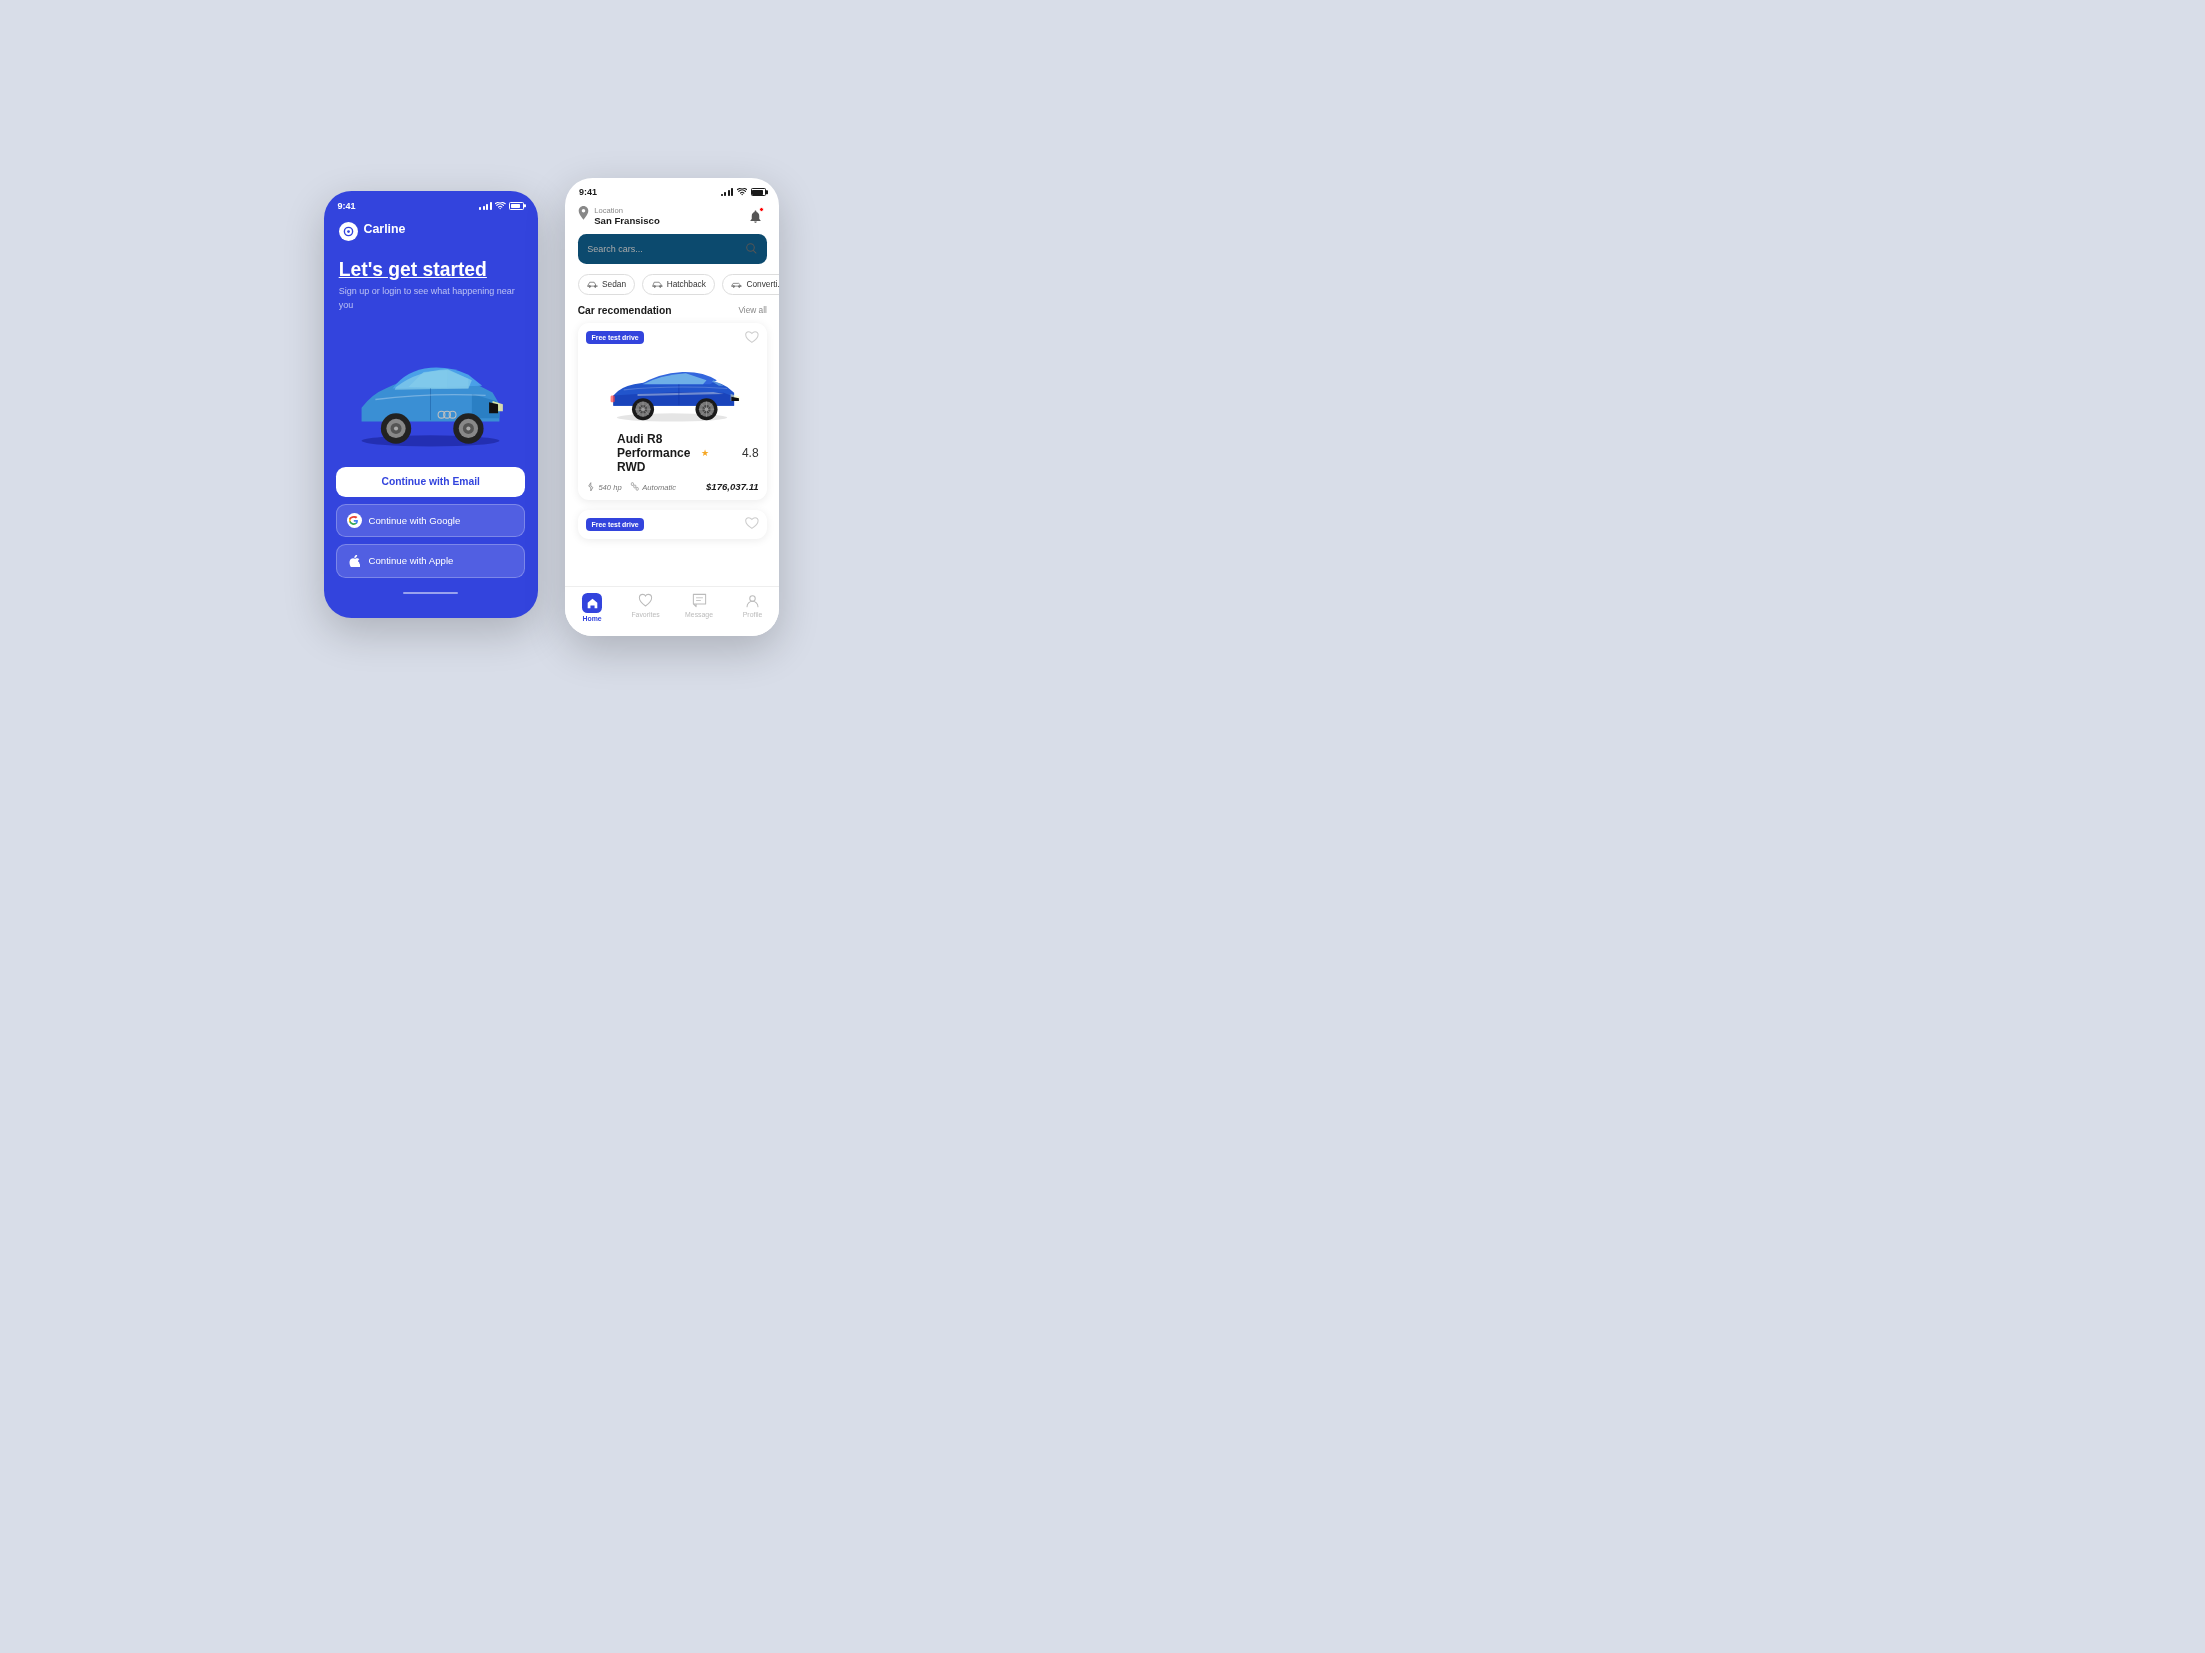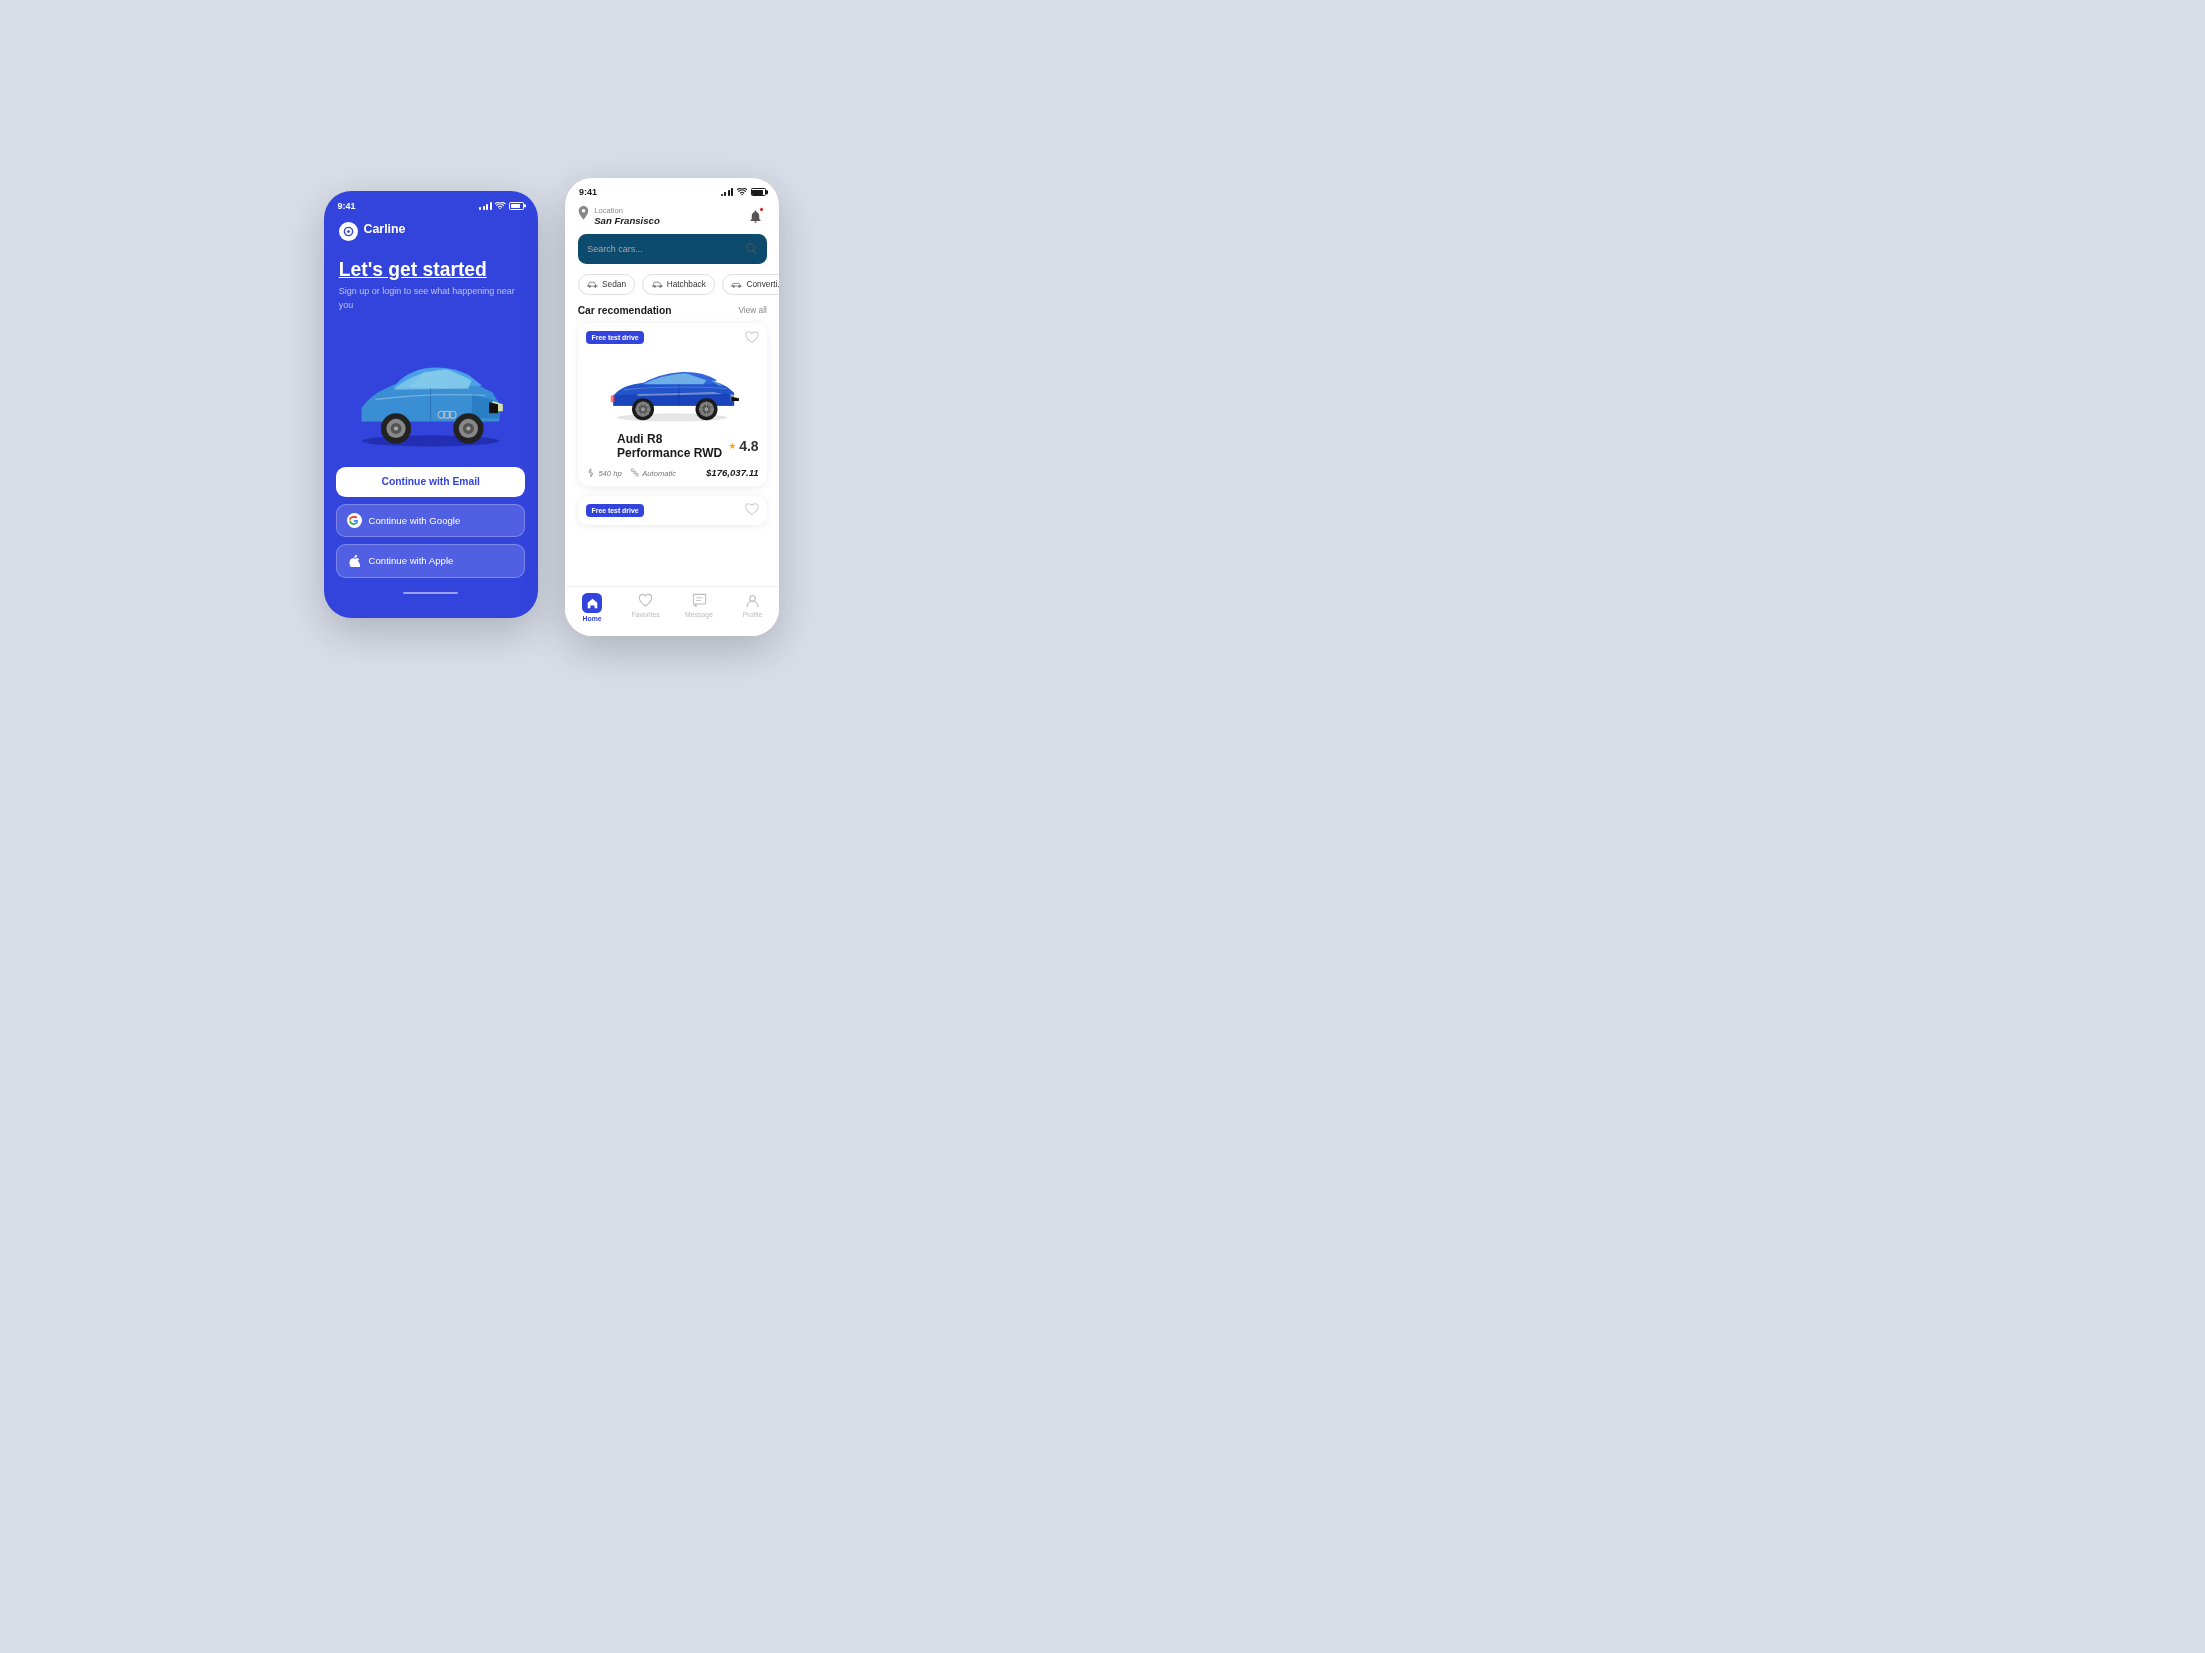"San Fransisco" .location-city { font-style: italic -> none }
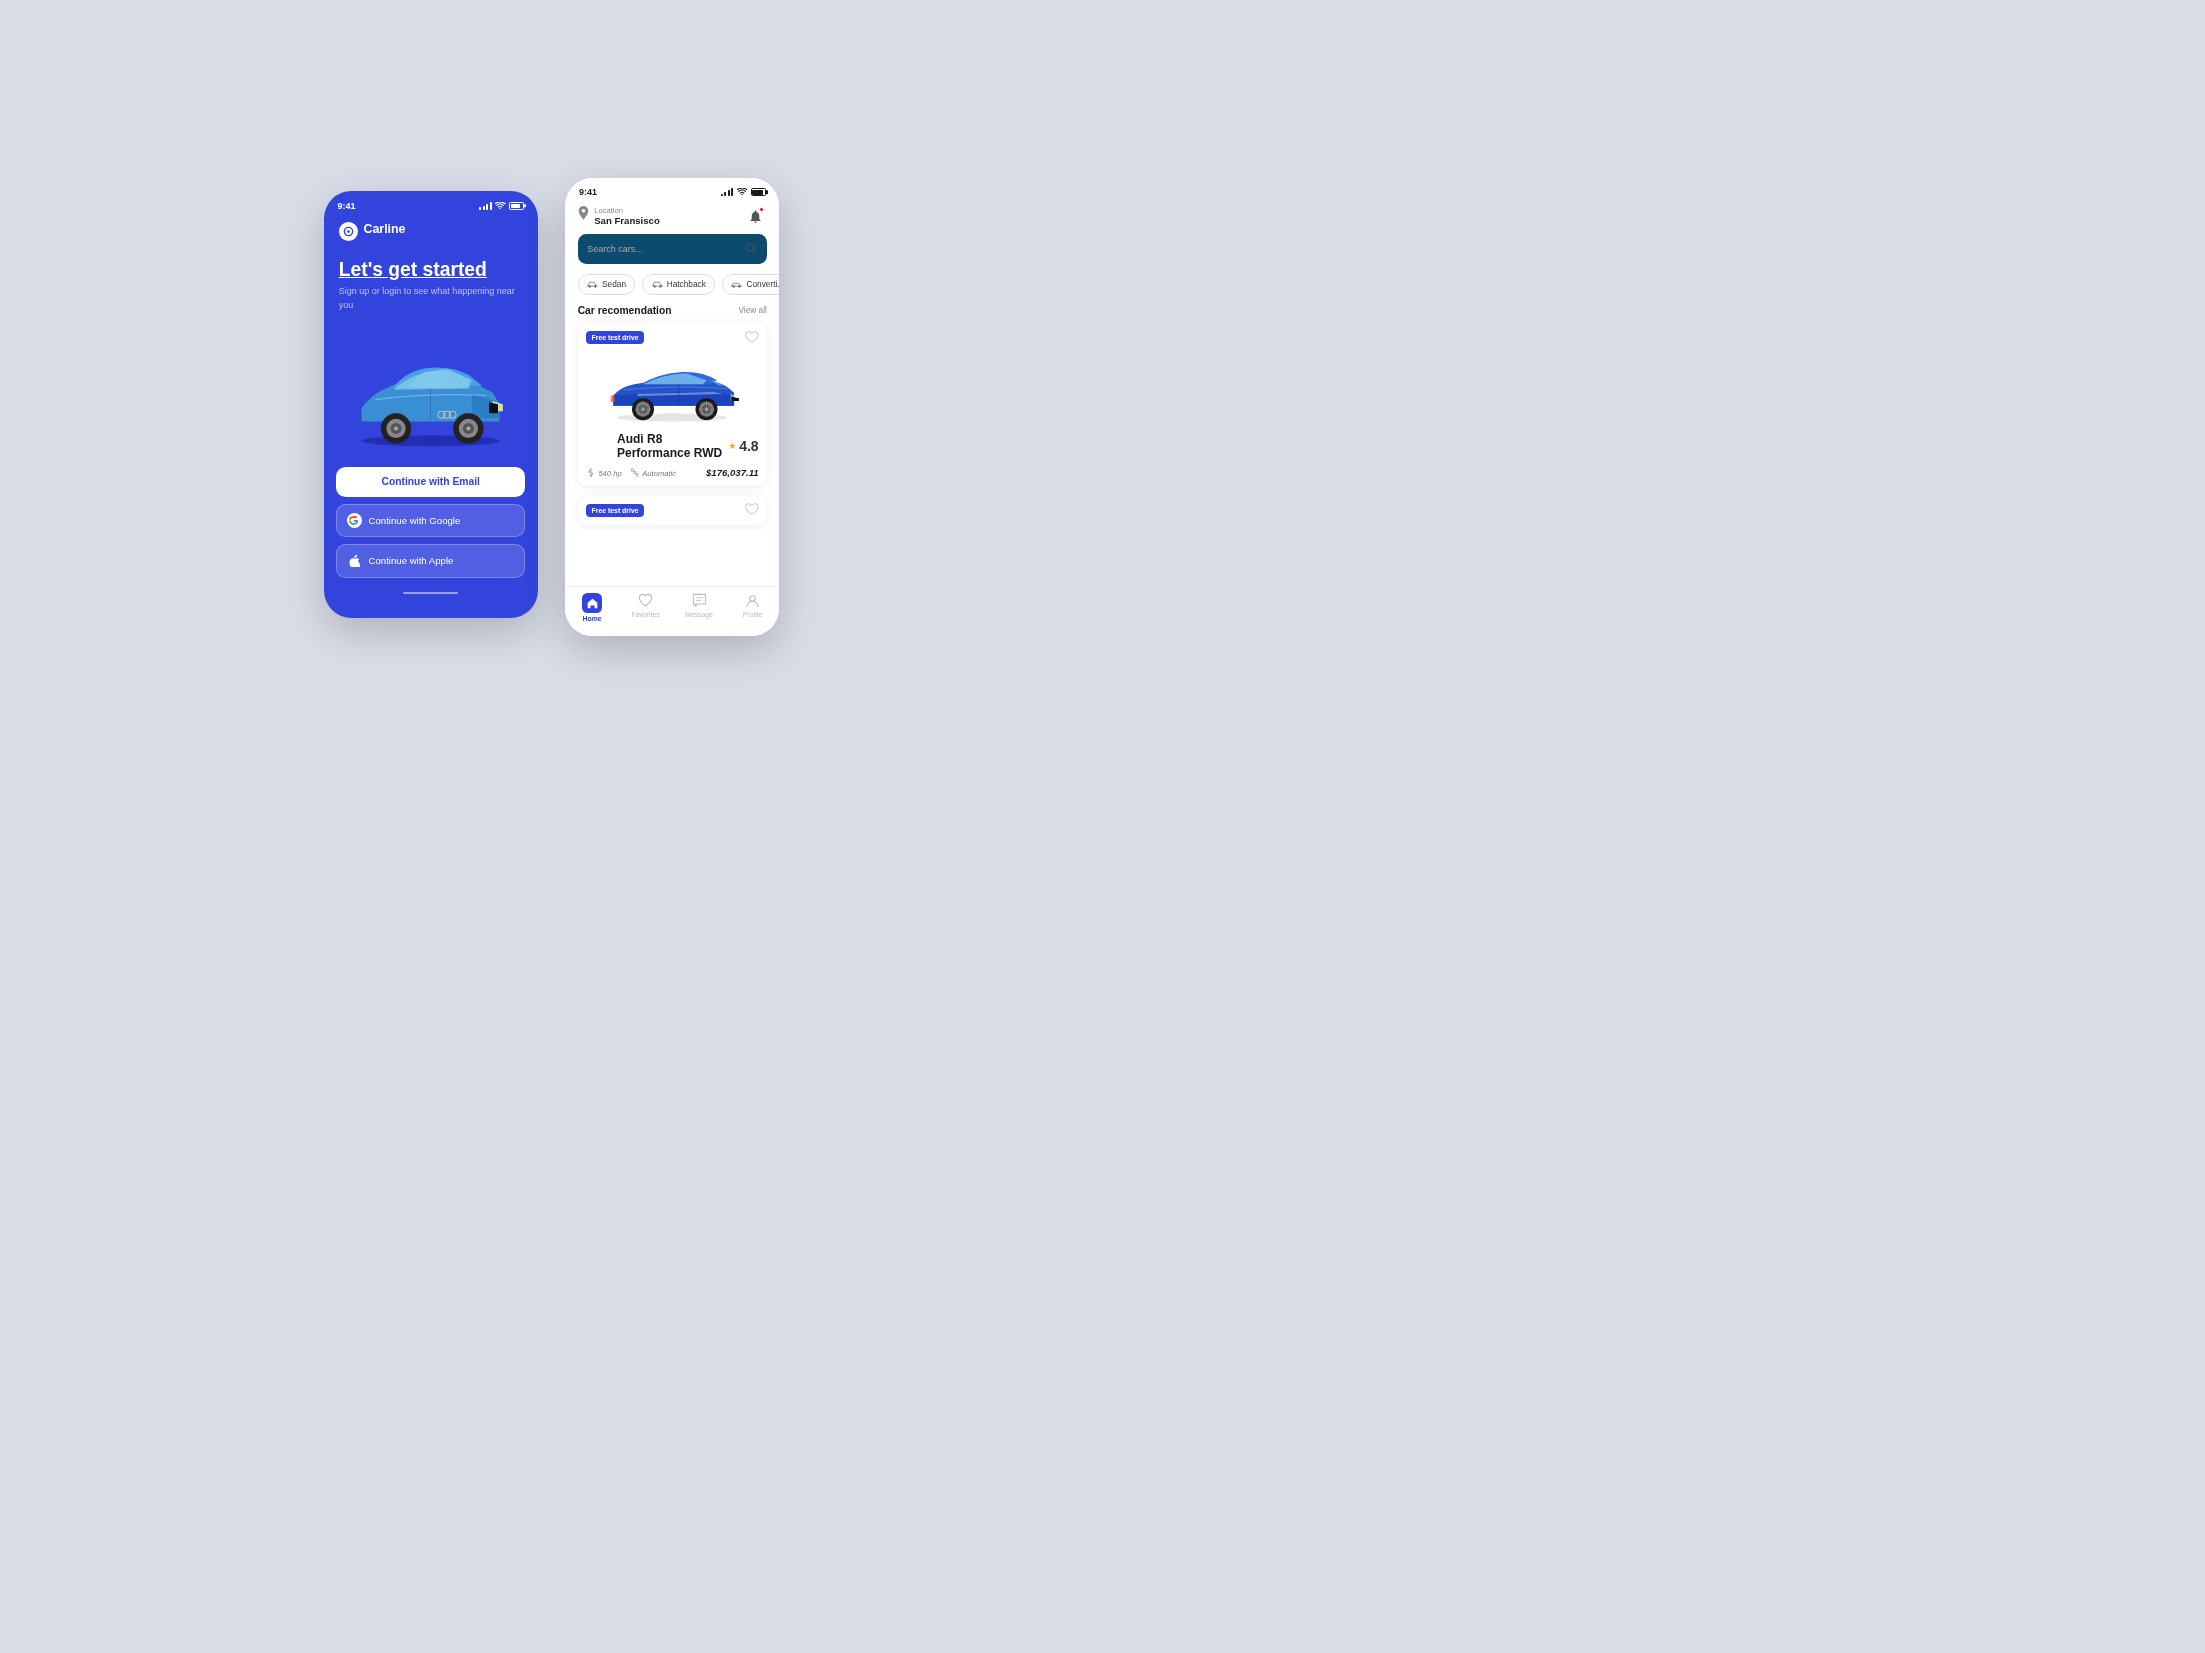"4.8" .rating-num { font-size: 14px -> 12px; font-weight: 700 -> 400; margin-left: none -> 30px }
